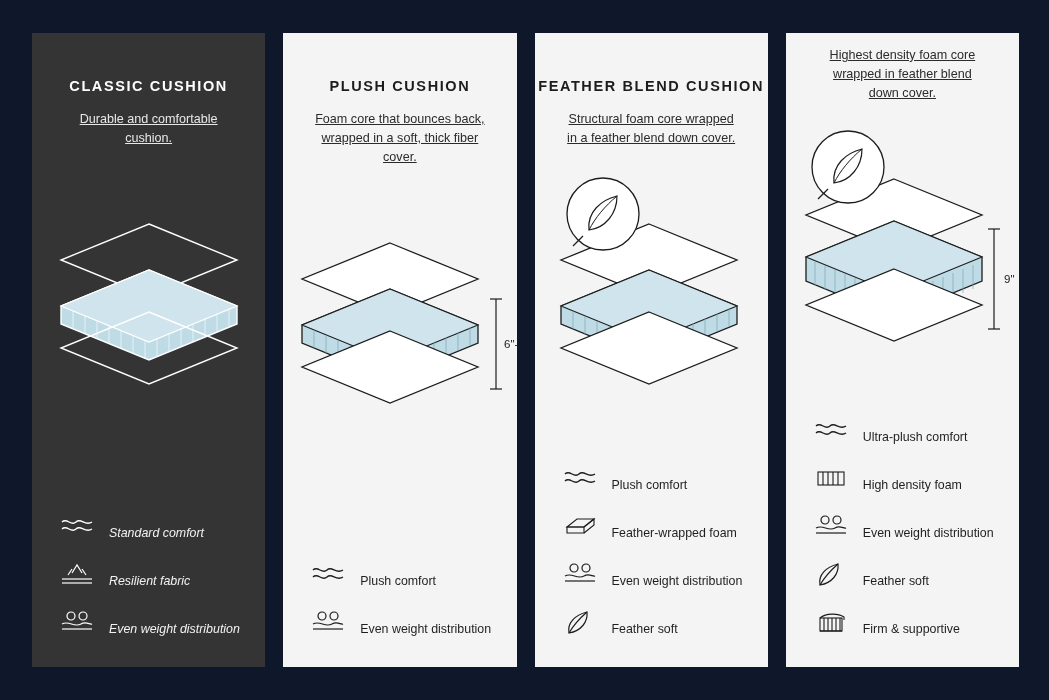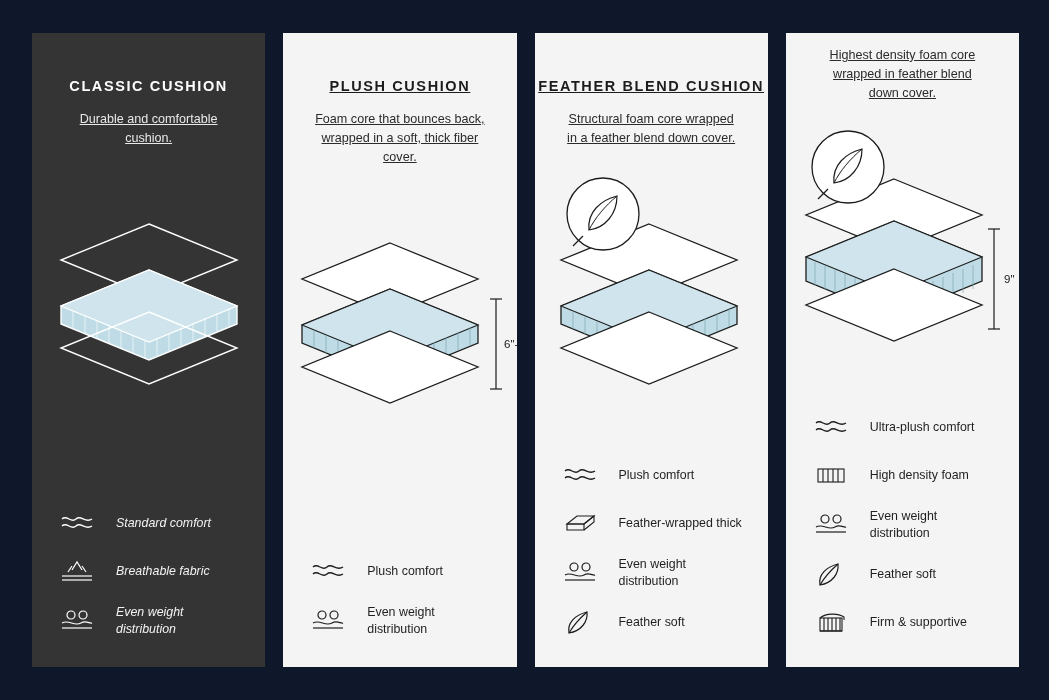"PLUSH CUSHION" .light .card-title { text-decoration: underline -> none }
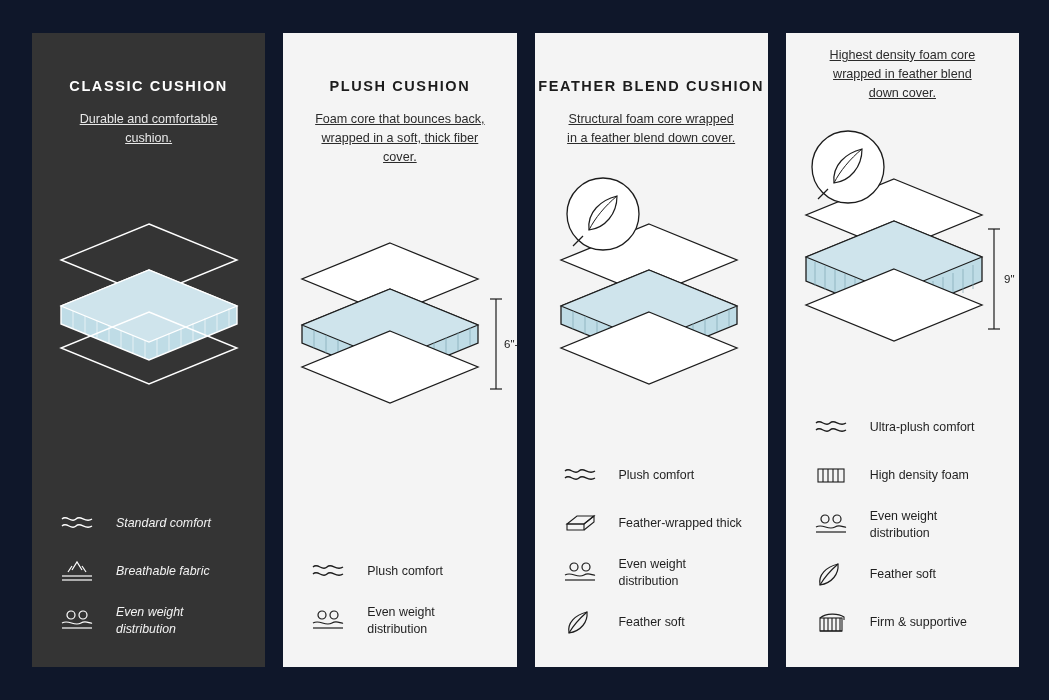"Ultra-plush comfort" .feature { align-items: center -> flex-end; gap: 20px -> 13px }
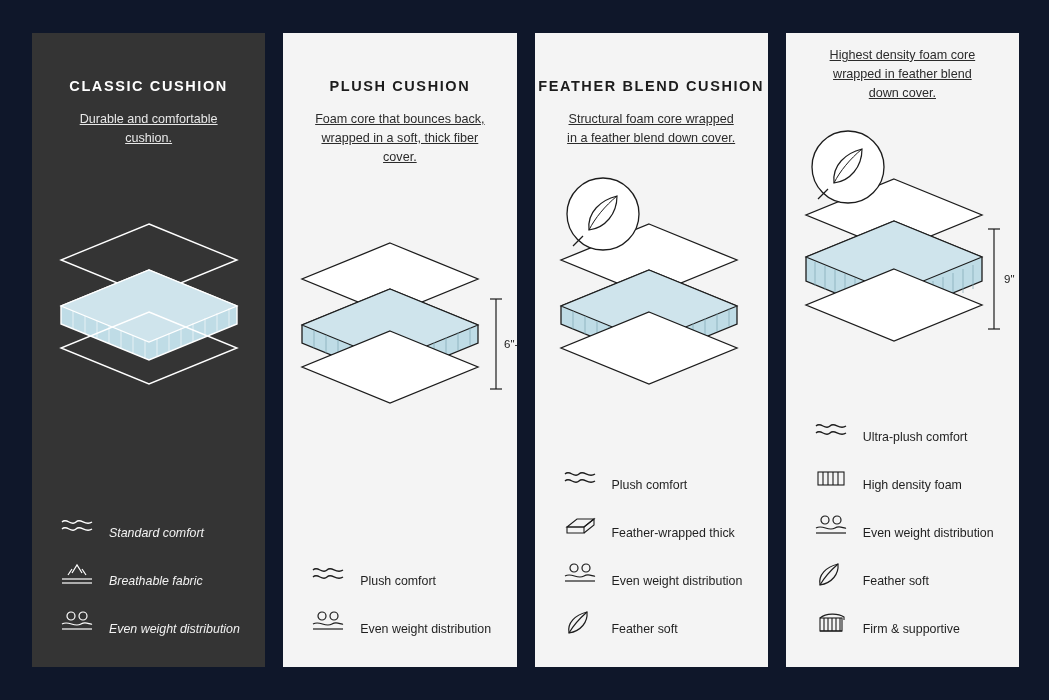"Feather-wrapped thick" span.flabel { text: thick -> foam }
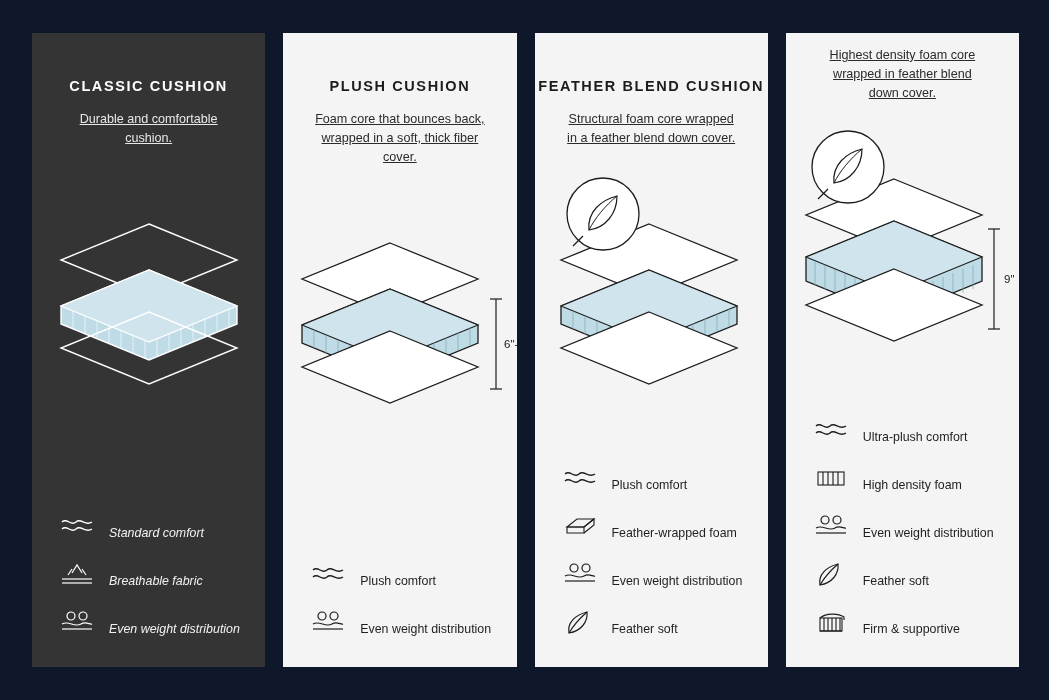"Breathable fabric" span.flabel { text: Breathable -> Resilient }
